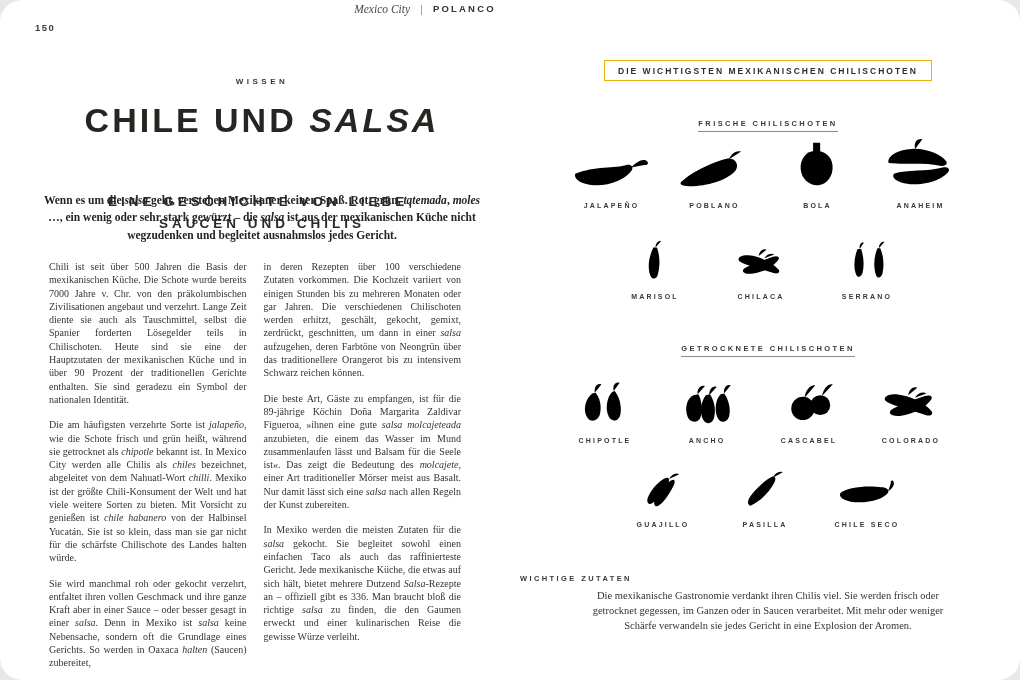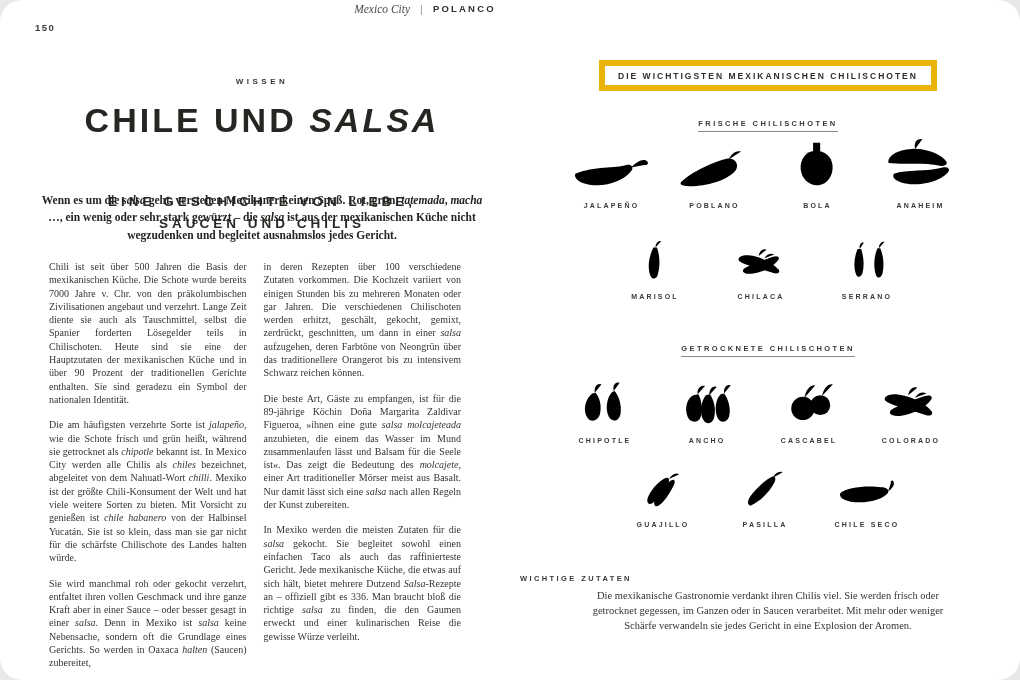"DIE WICHTIGSTEN MEXIKANISCHEN" .info-title { border: 6px solid #eab308 -> 1px solid #eab308 }
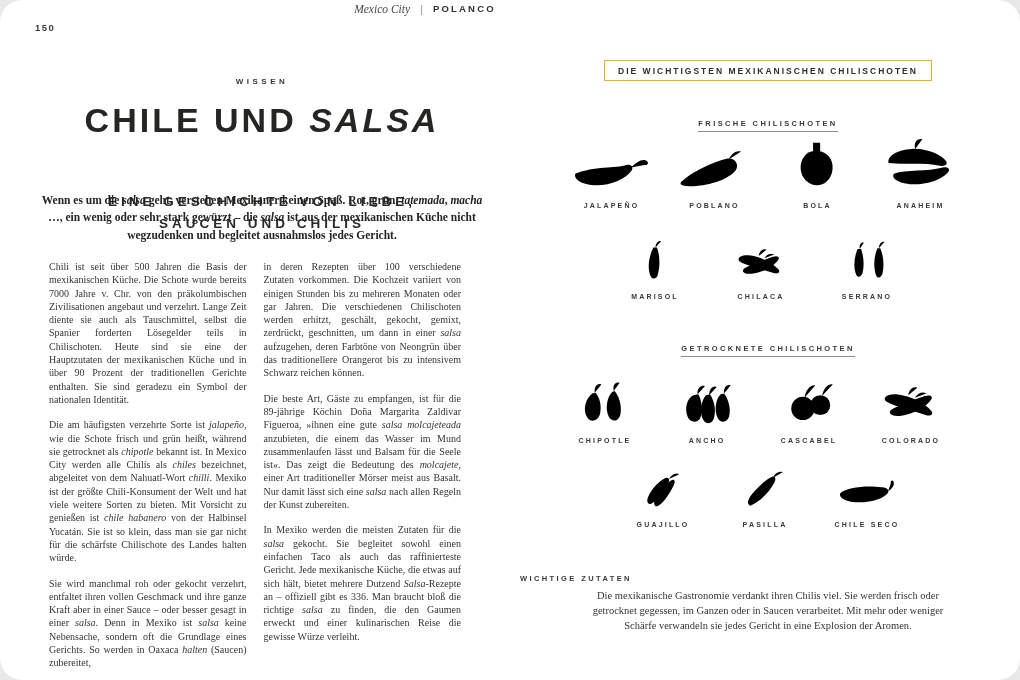"macha" i { text: macha -> moles }
